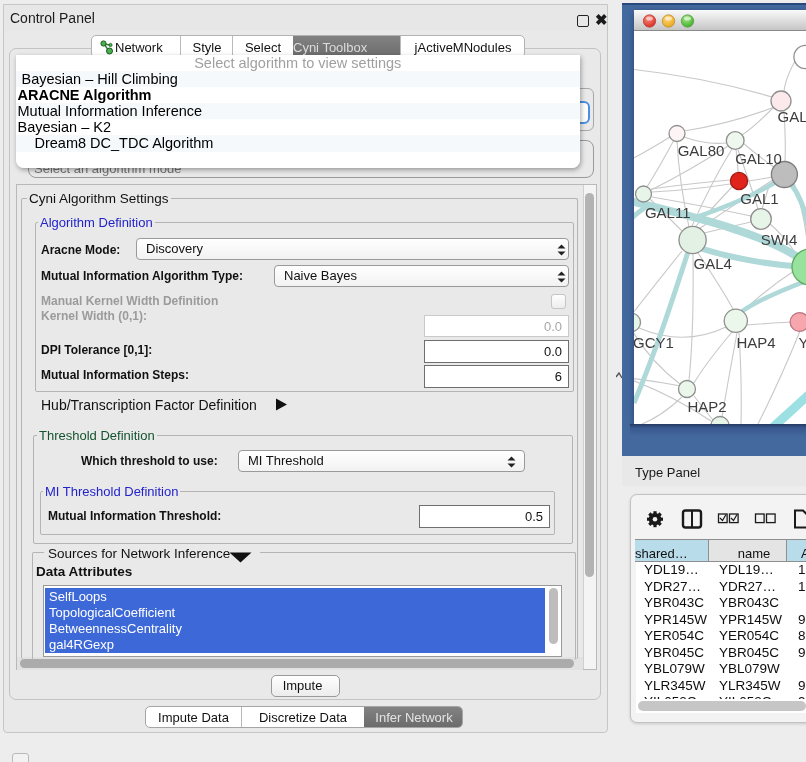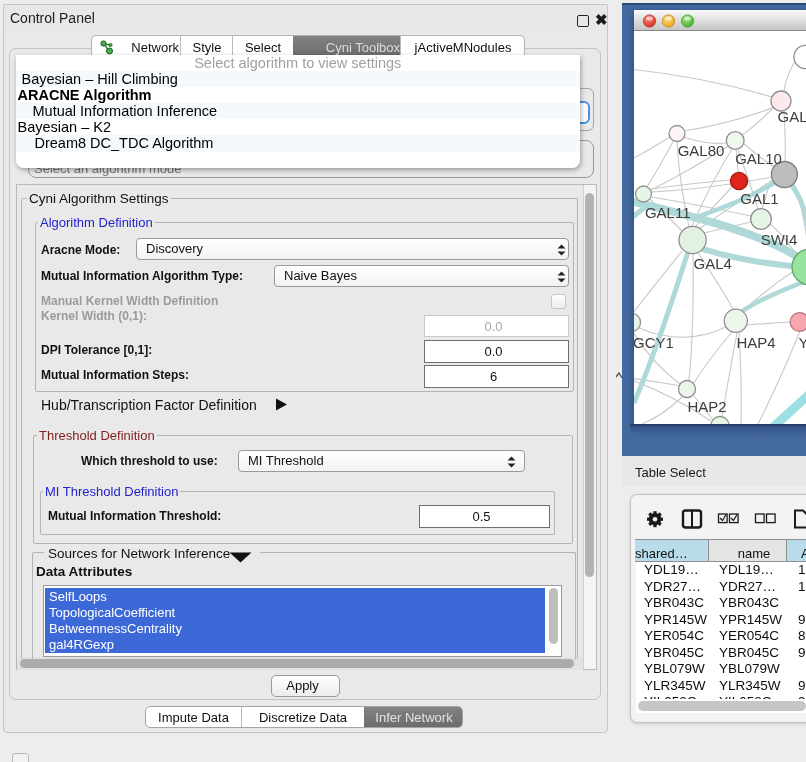"Network" div.abs { text-align: right -> left }
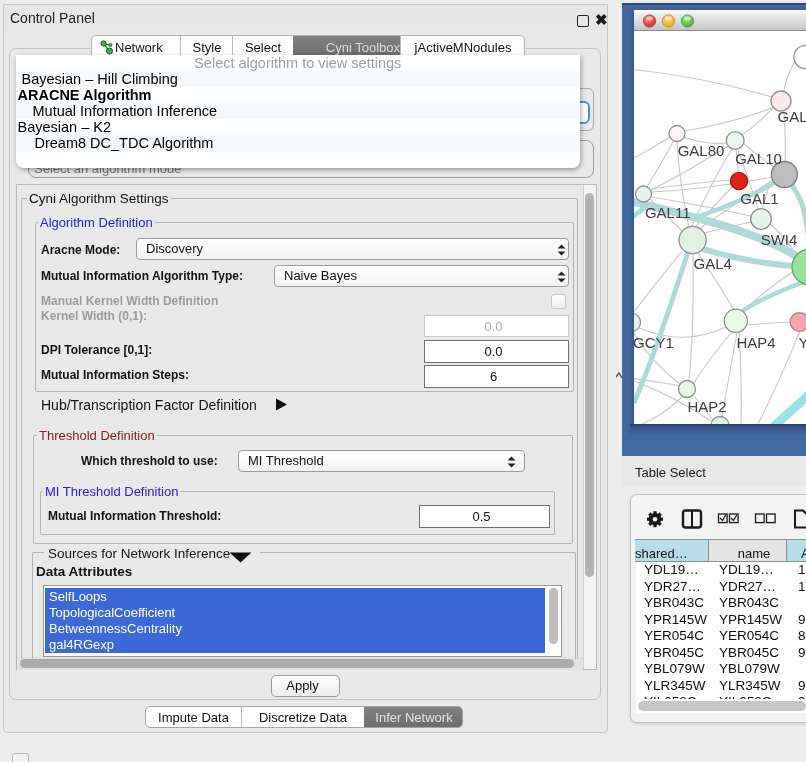"Cyni Toolbox" div.abs { text-align: right -> left }
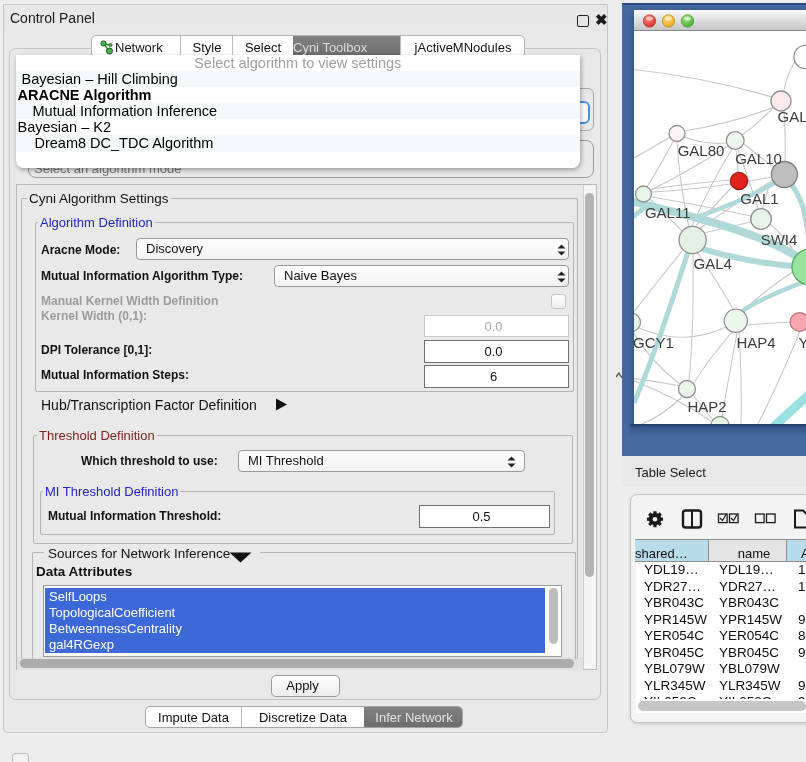"Mutual Information Inference" div { padding-left: 17px -> 2px }
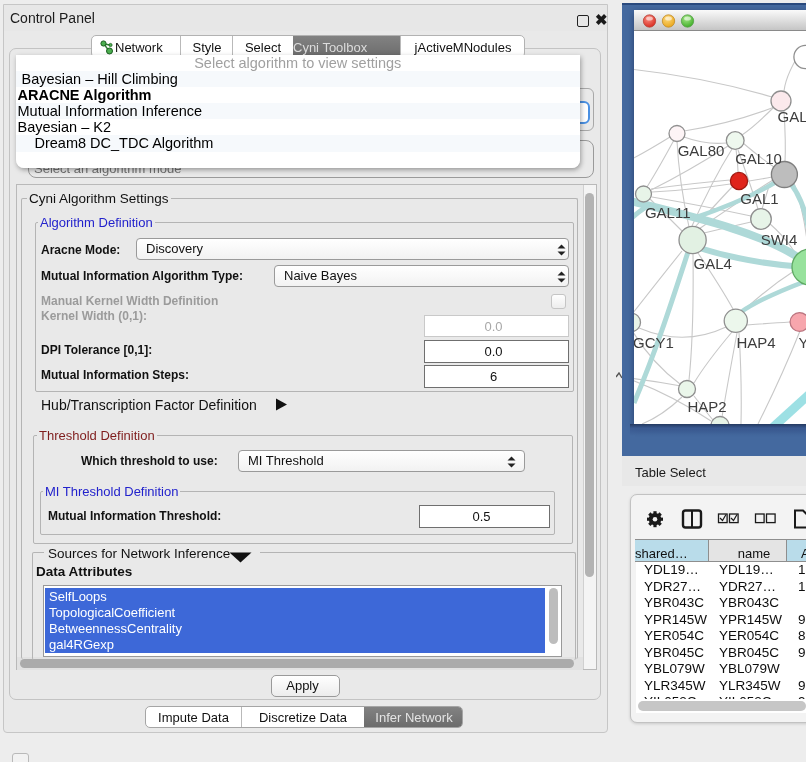"0.0" .fld { text-align: center -> right }
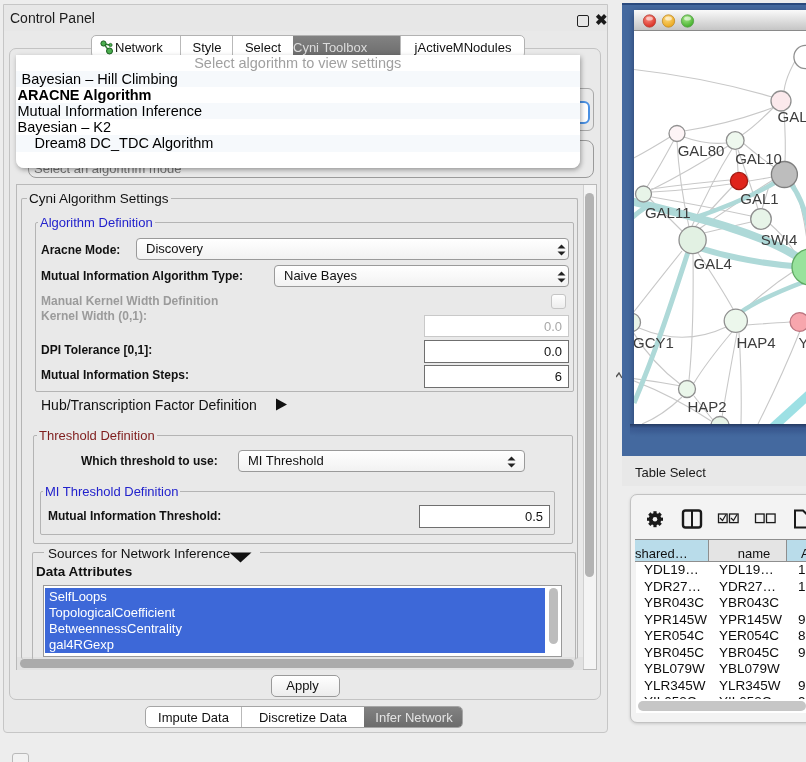"Threshold Definition" div.gtitle { color: #7f1d1d -> #14532d }
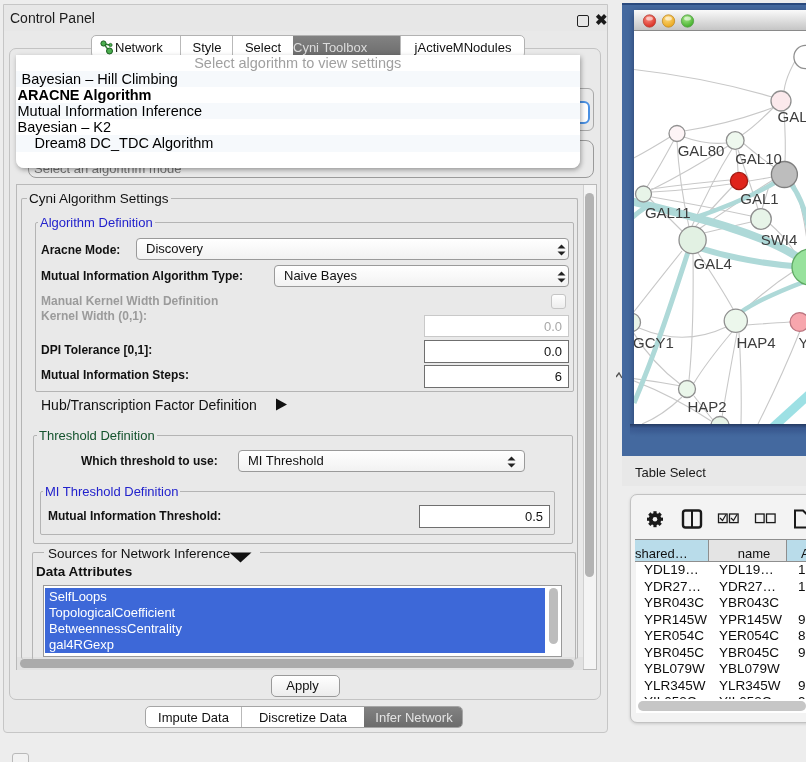"Table Select" div.abs { text: Table Select -> Type Panel }
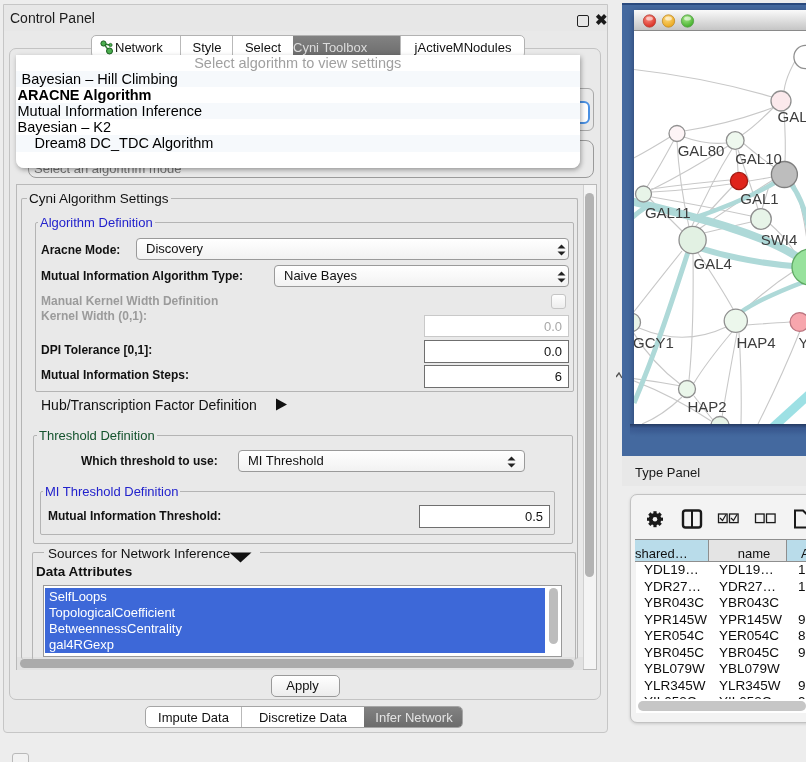"Apply" div.abs { text: Apply -> Impute }
